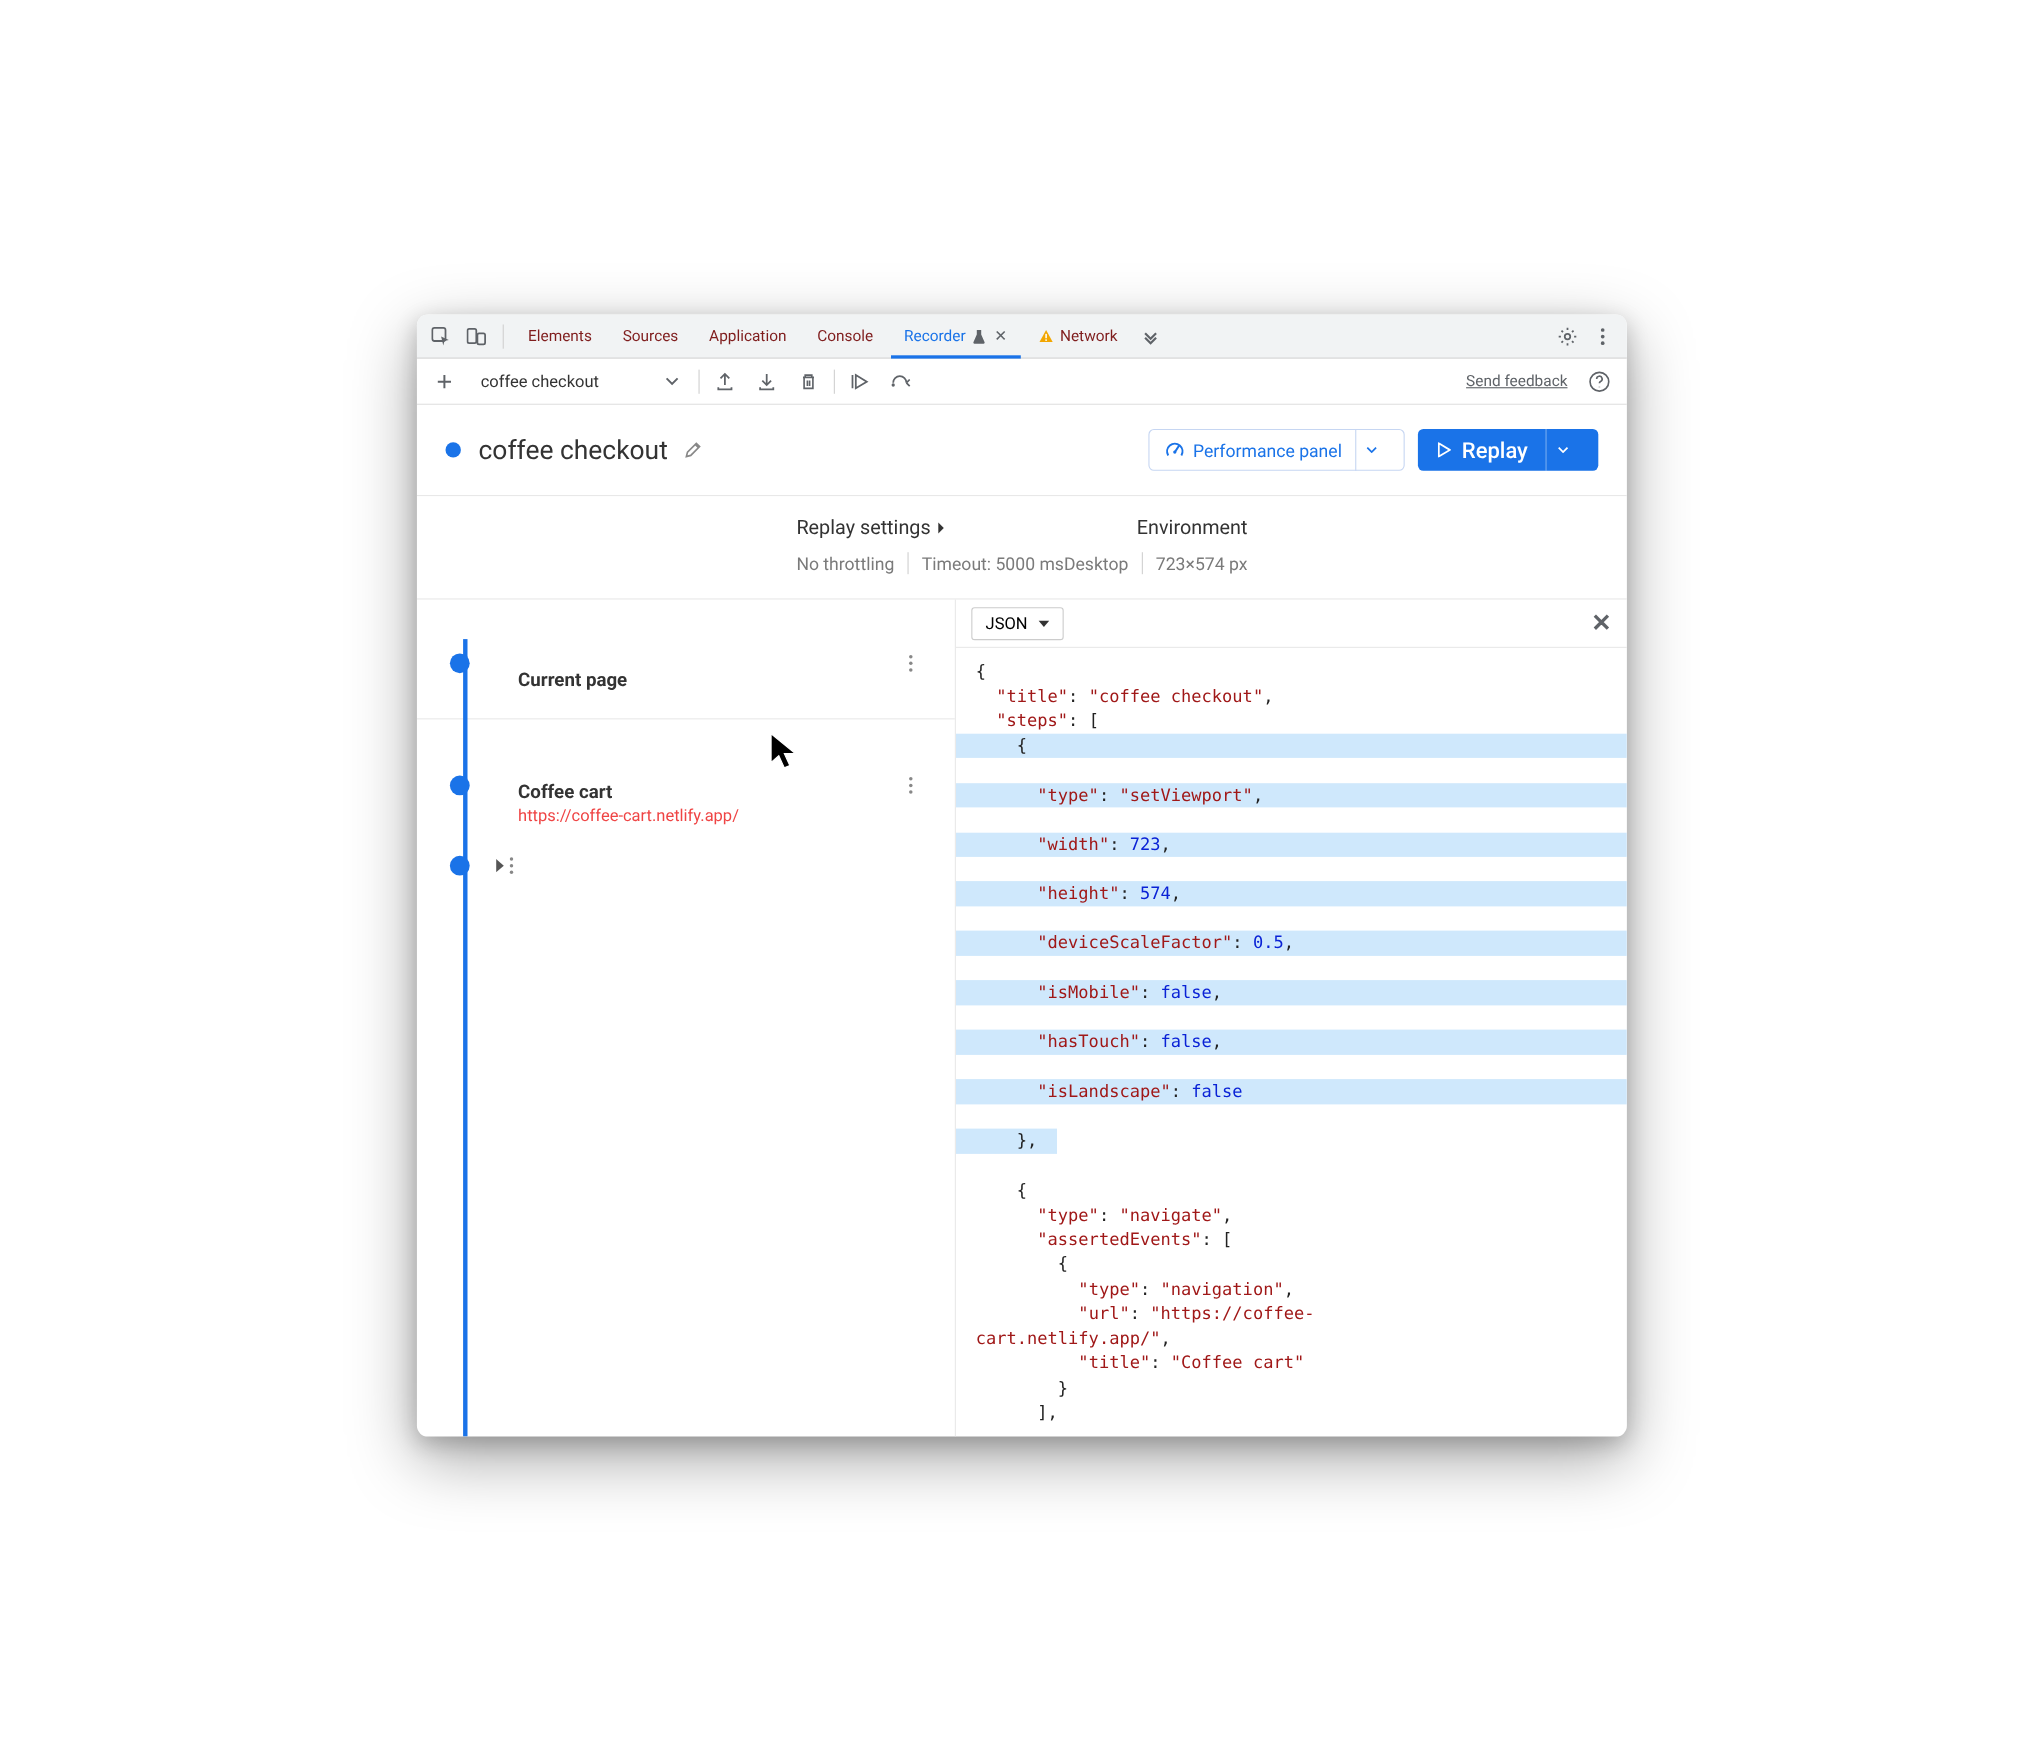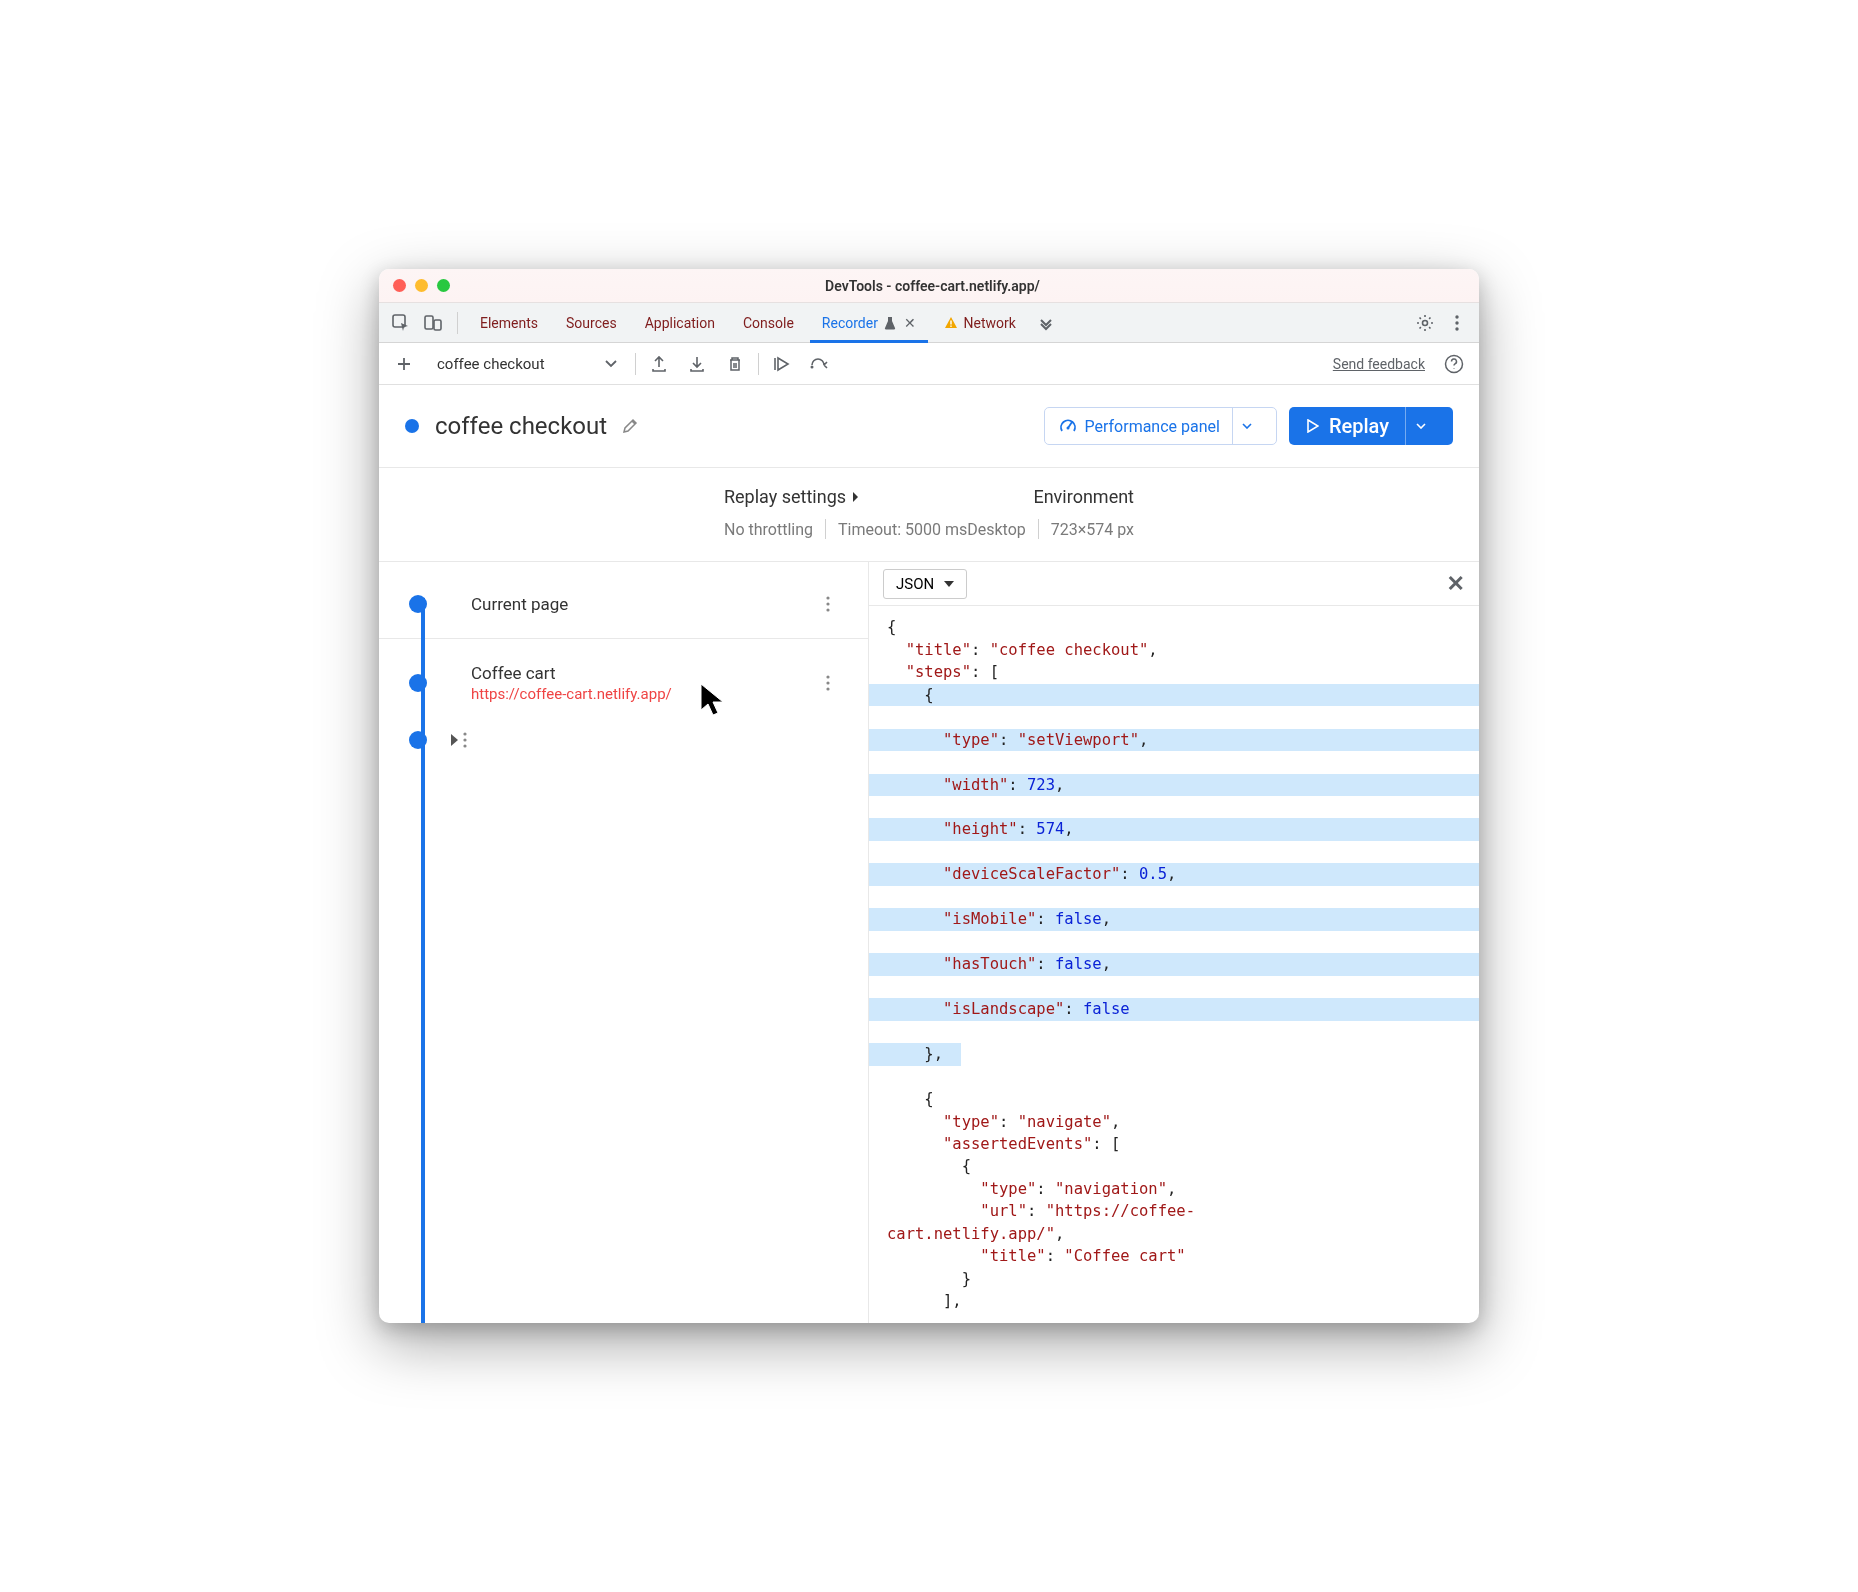"DevTools - coffee-cart.netlify.app/" div.titlebar { html: <div> <div> <div></div> <div></div> <div></div> </div> <div>DevTools - coffee-cart.netlify.app/</div> </div> -> none }
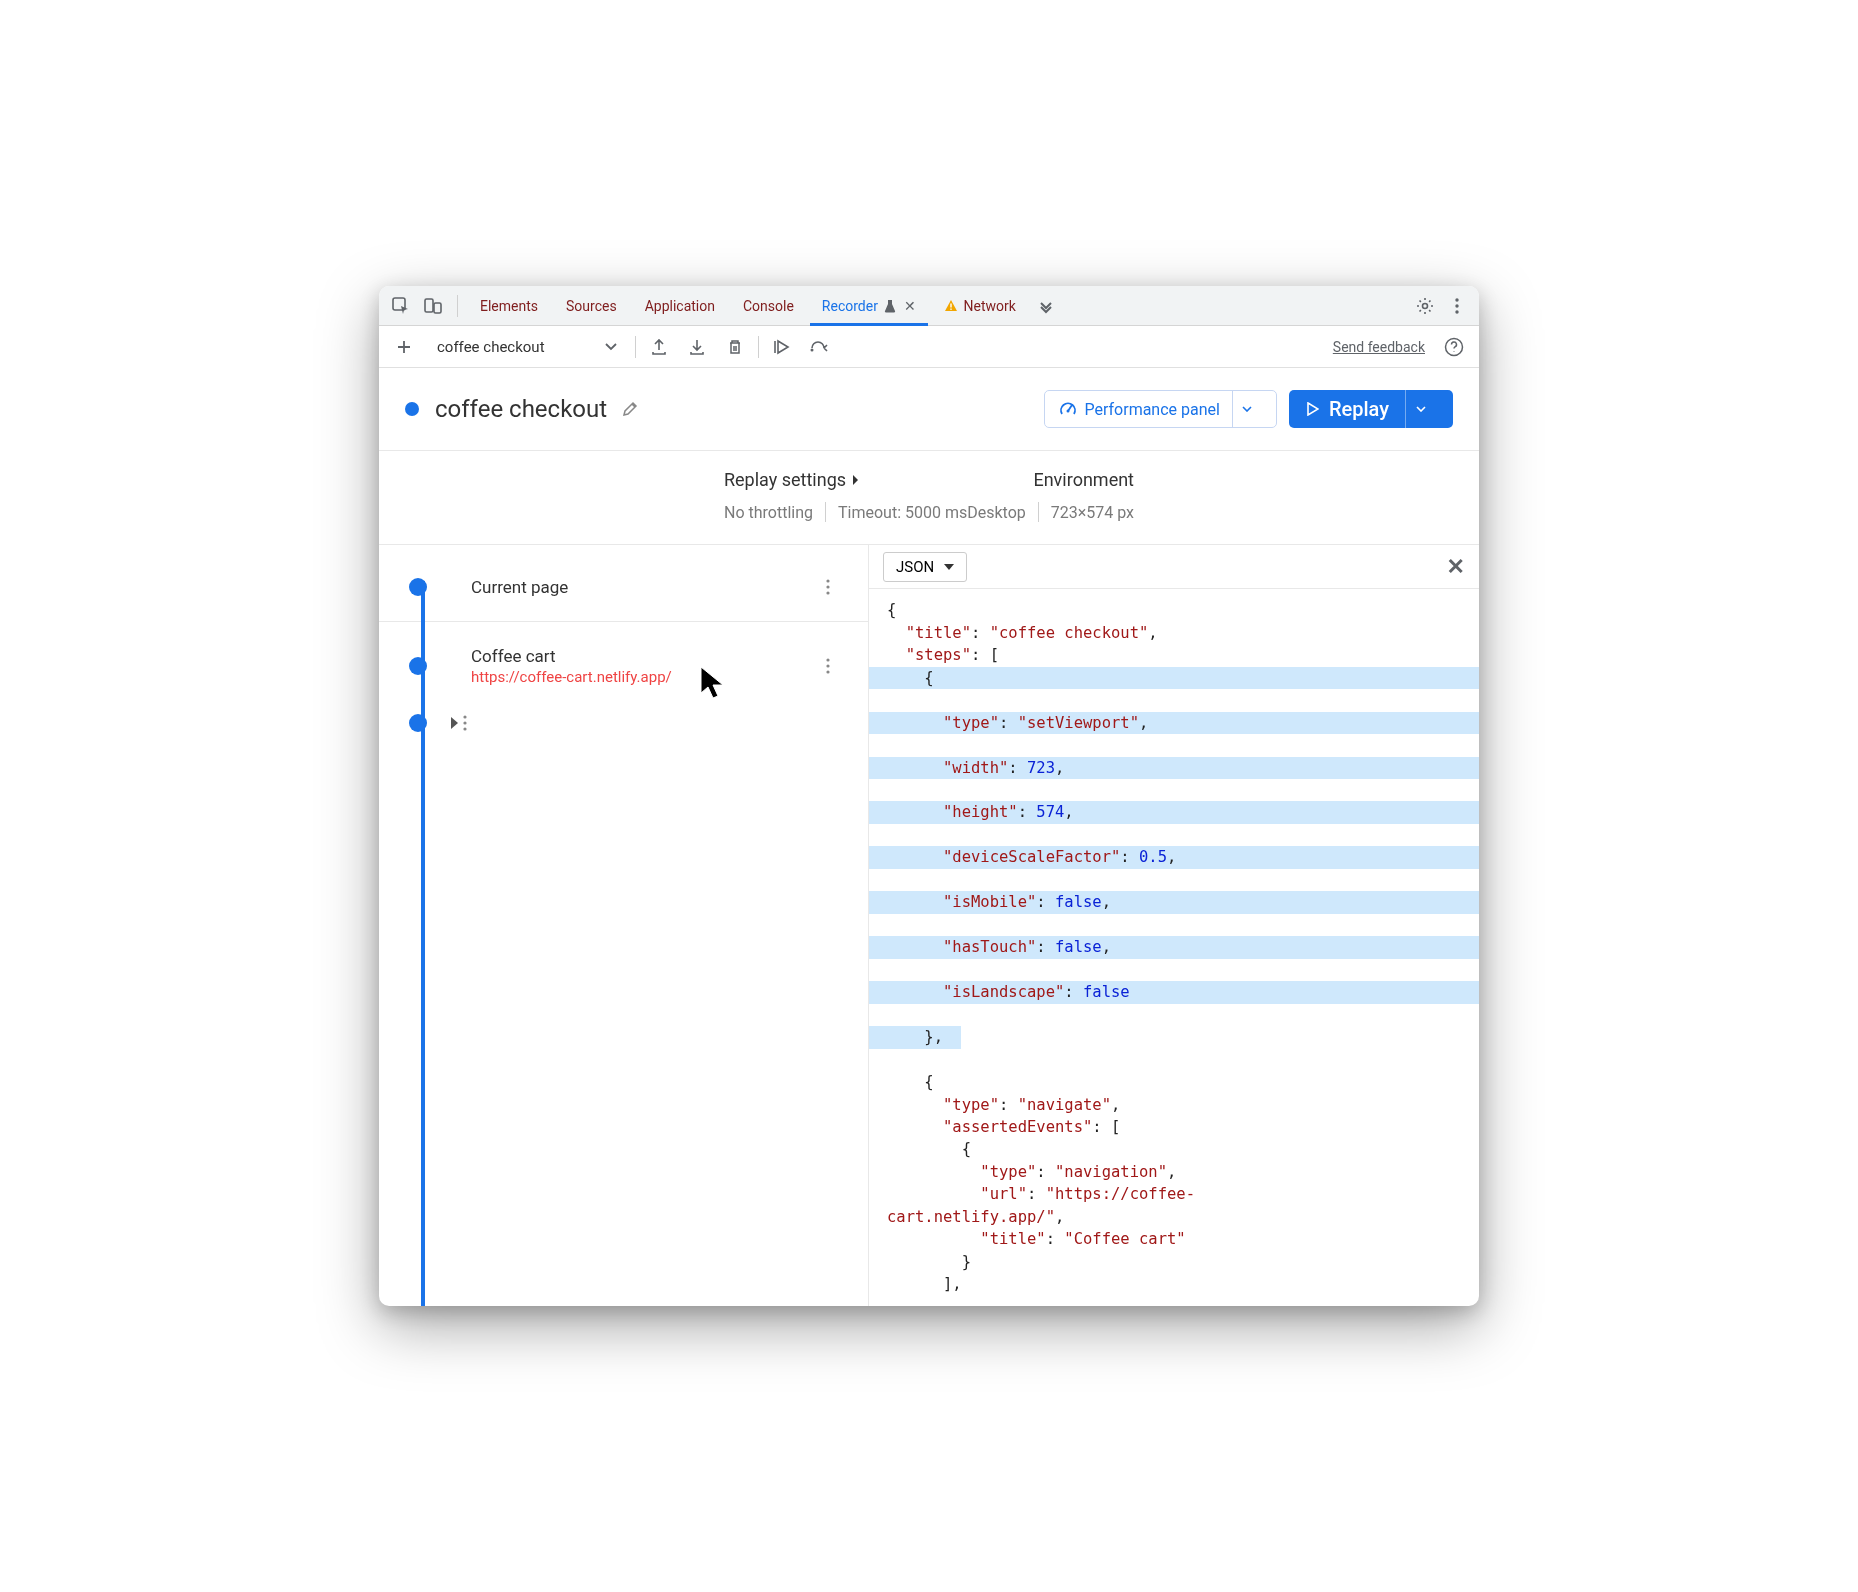"Current page" .step-title.bold { font-weight: 400 -> 700; margin-top: none -> 32px }
